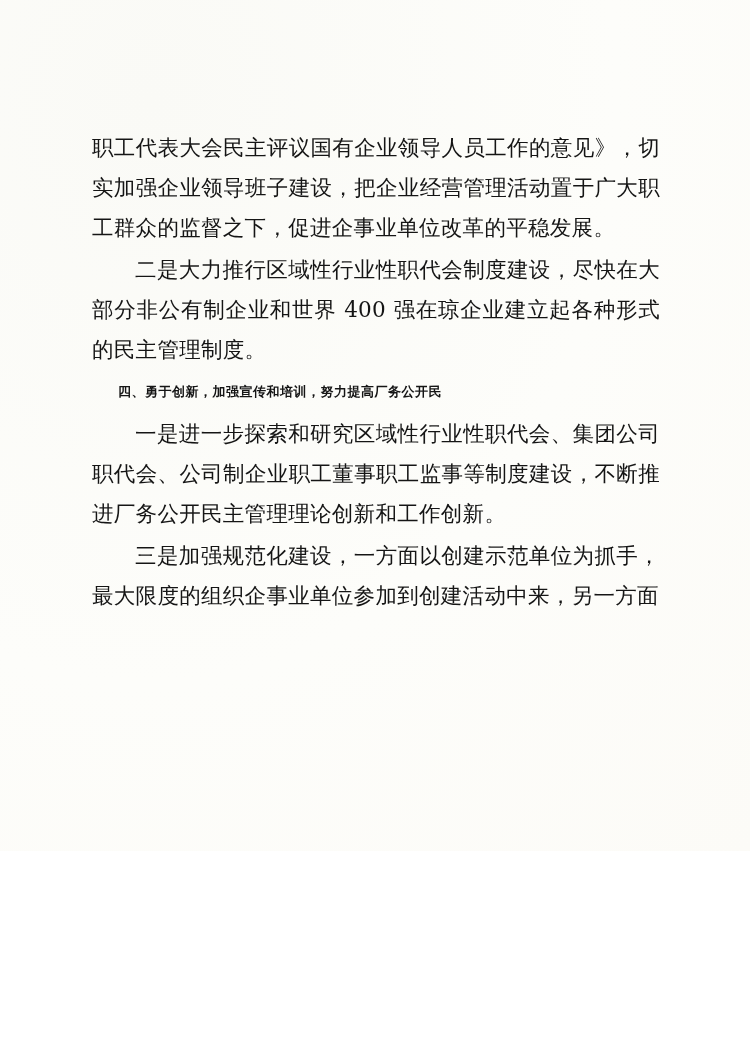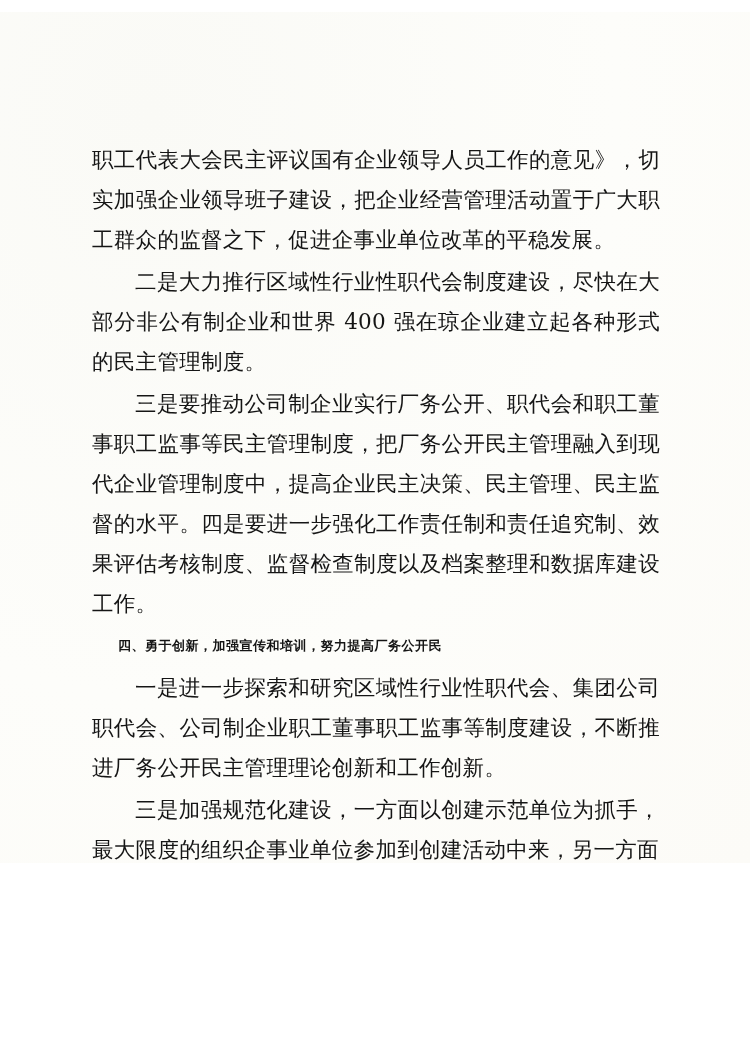"职工代表大会民主评议国有企业领导人员工作的意见》，切实加强企业领导班子建设，把企" .page { top: 12px -> 0 }
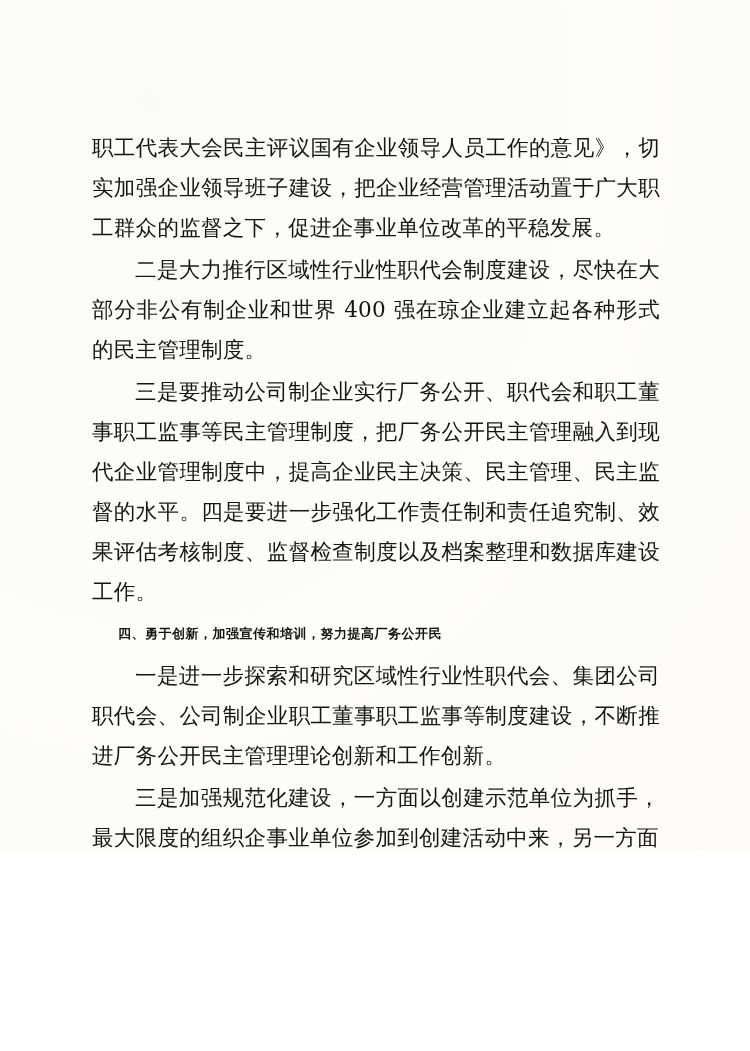"三是要推动公司制企业实行厂务公开、职代会和职工董事职工监事等民主管理制度，把厂务" p.indent { html: <p>三是要推动公司制企业实行厂务公开、职代会和职工董事职工监事等民主管理制度，把厂务公开民主管理融入到现代企业管理制度中，提高企业民主决策、民主管理、民主监督的水平。四是要进一步强化工作责任制和责任追究制、效果评估考核制度、监督检查制度以及档案整理和数据库建设工作。</p> -> none }
